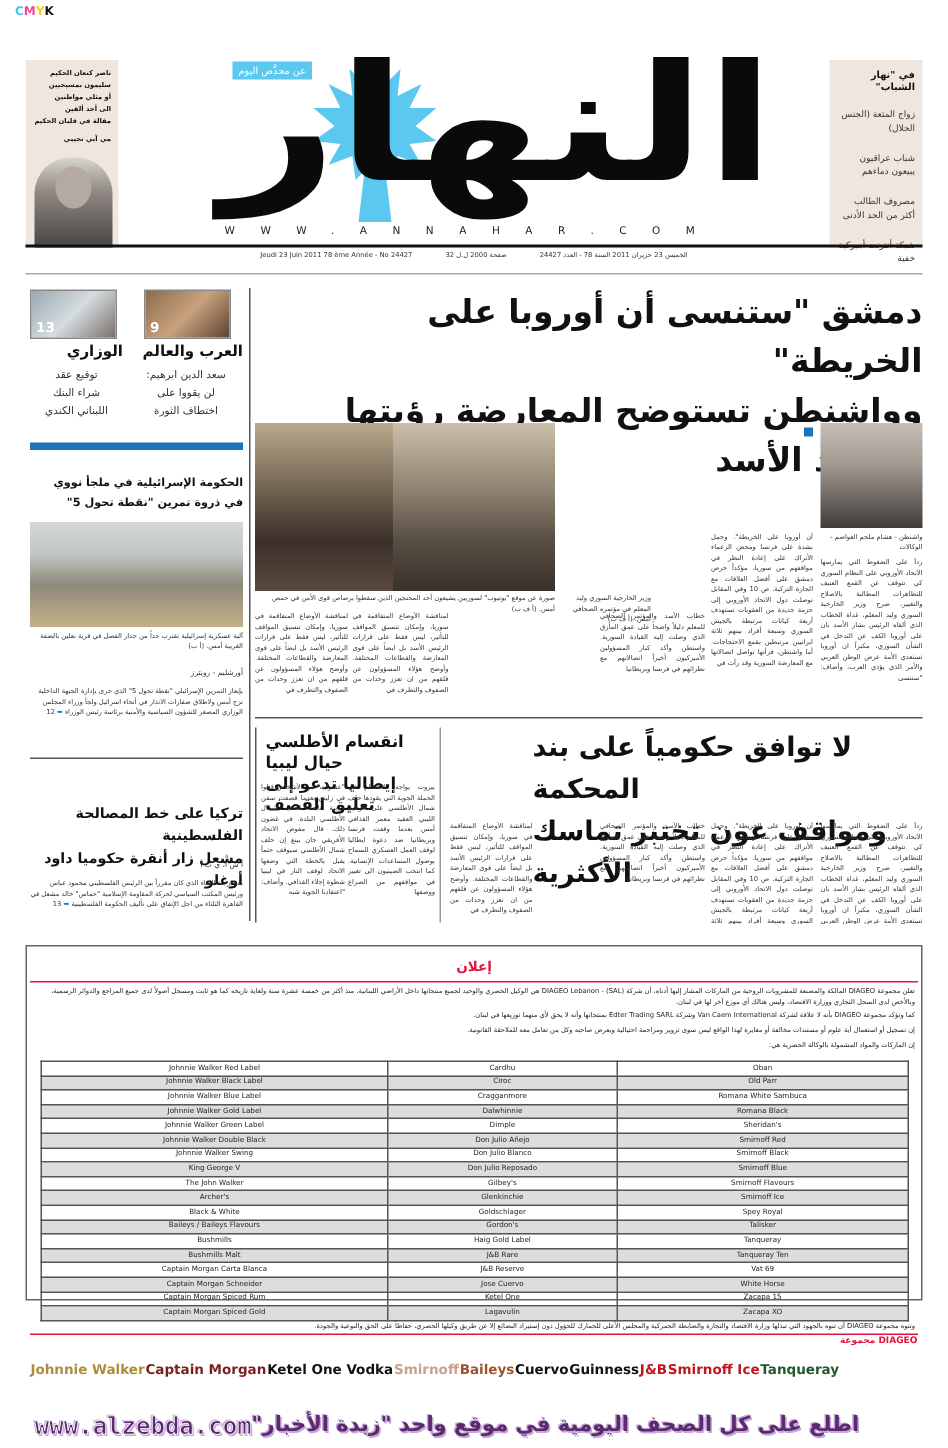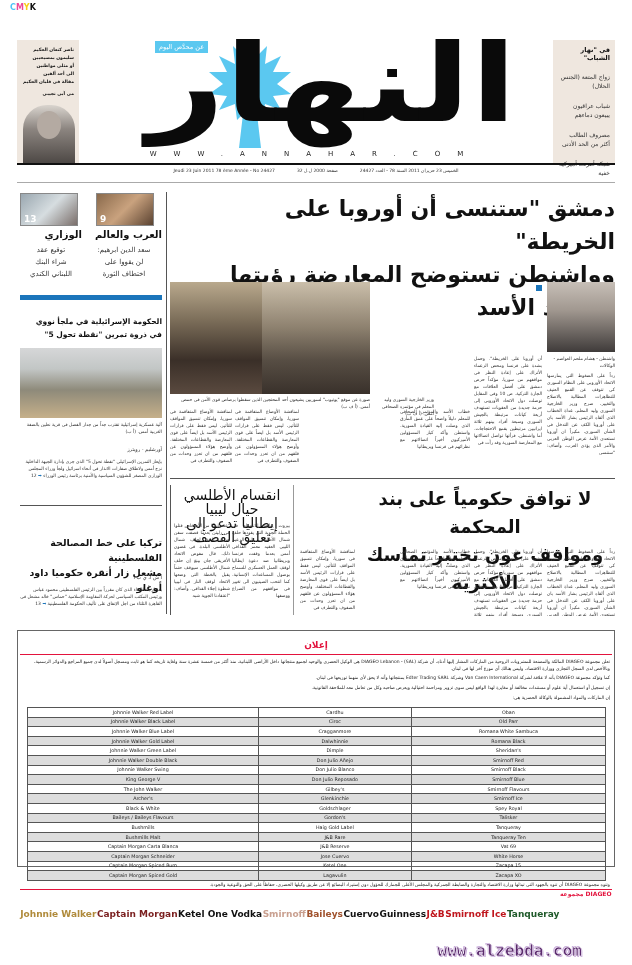"انقسام الأطلسي حيال ليبيا" .head3 { font-size: 14px -> 11px; font-weight: normal -> bold; text-align: center -> left }
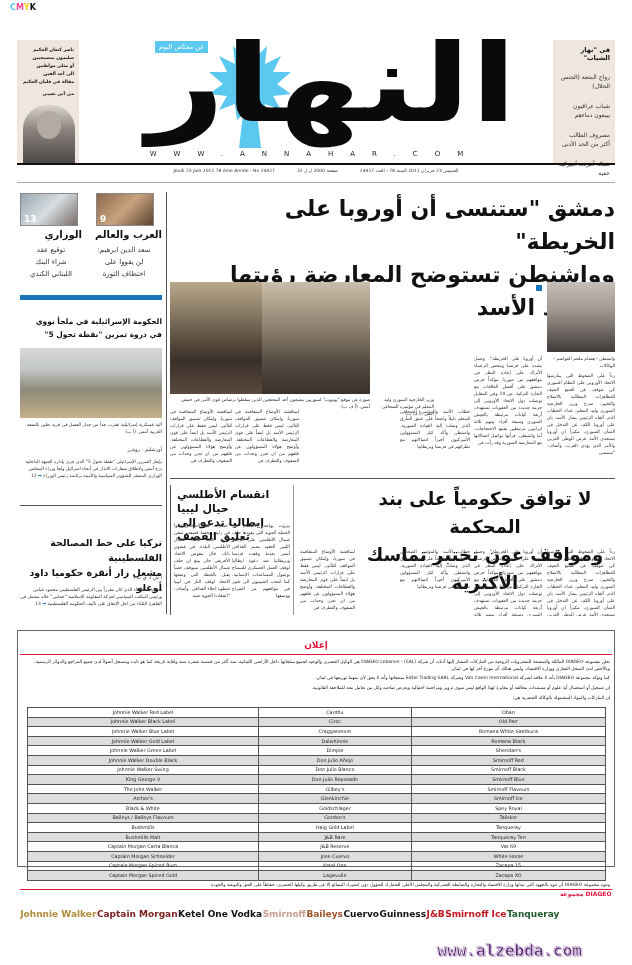"لا توافق حكومياً على بند" .head2 { text-align: center -> left }
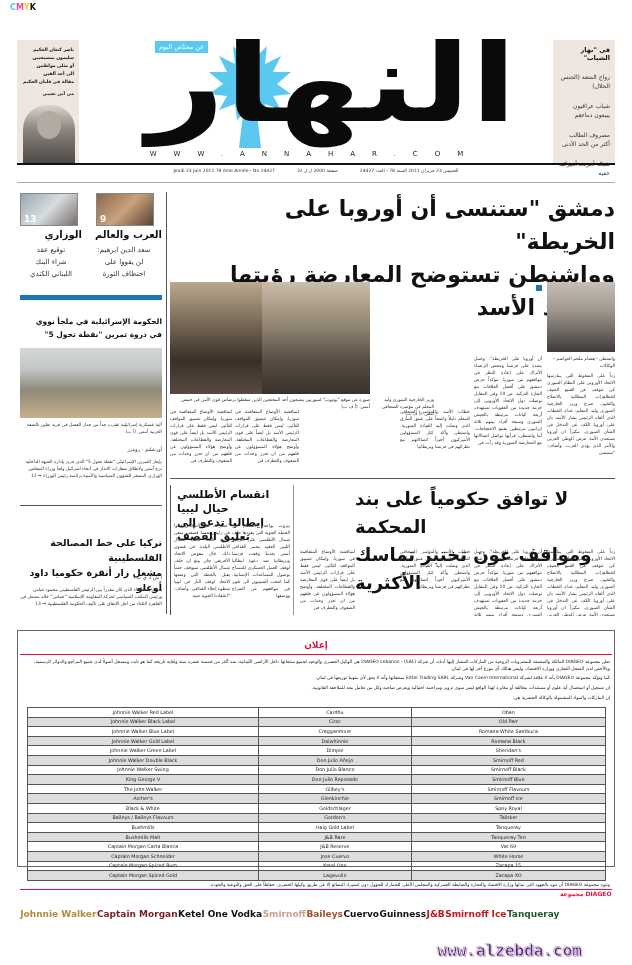"www.alzebda.com" .banner { justify-content: flex-end -> center }
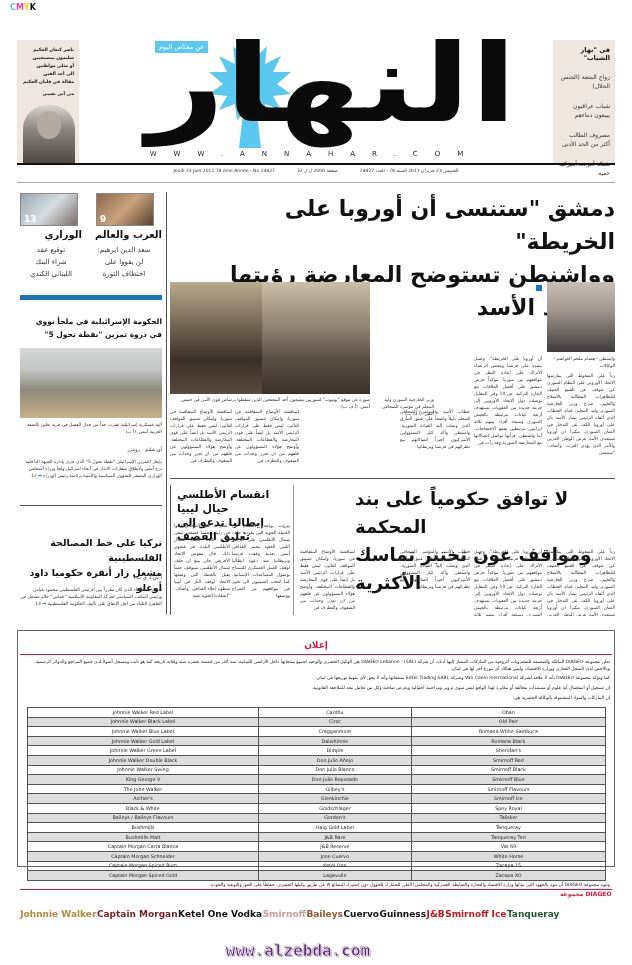"اطلع على كل الصحف اليومية" span.slogan { html: none -> <span>اطلع على كل الصحف اليومية في موقع واحد "زبدة الأخبار"</span> }
